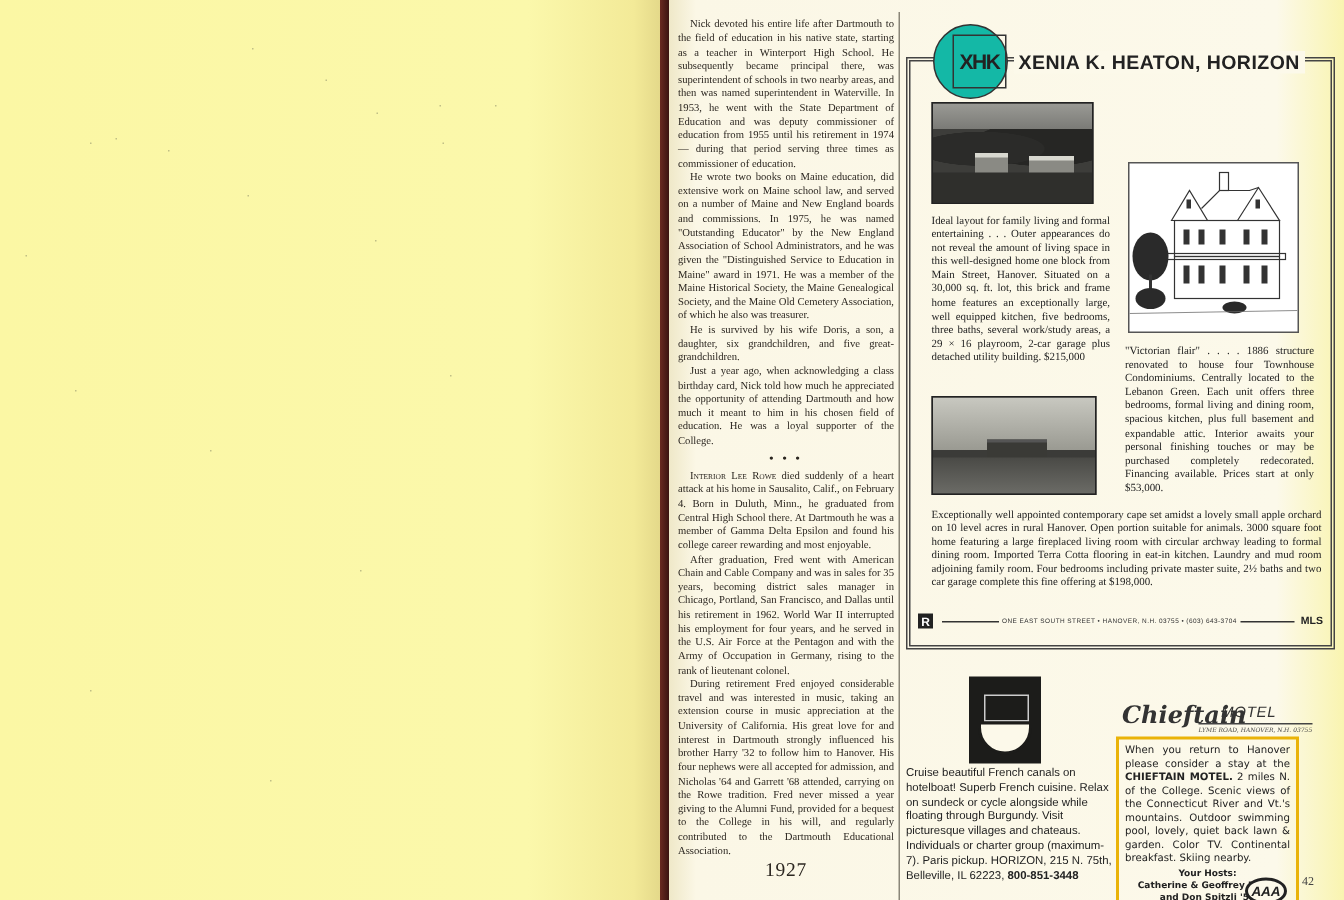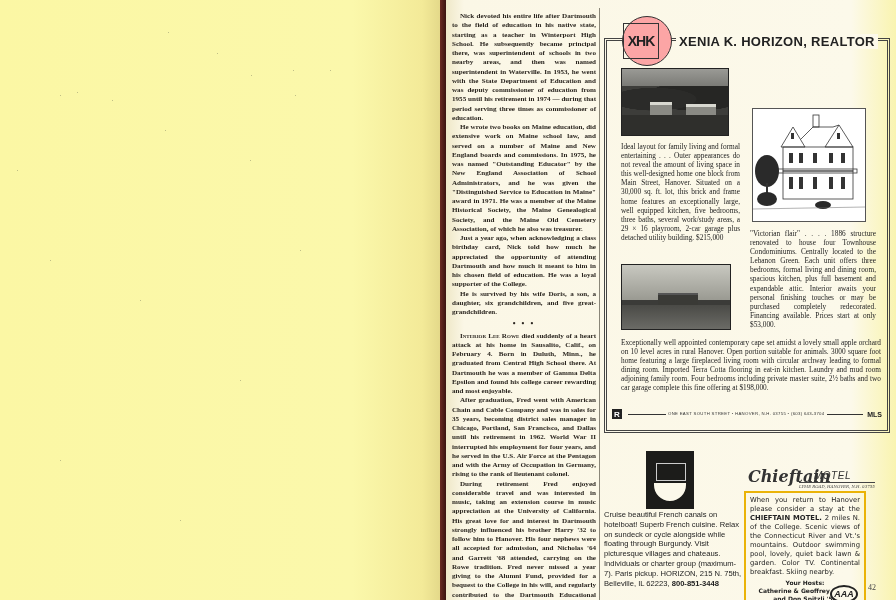"Nick devoted his entire life" .col p { font-weight: bold -> none }
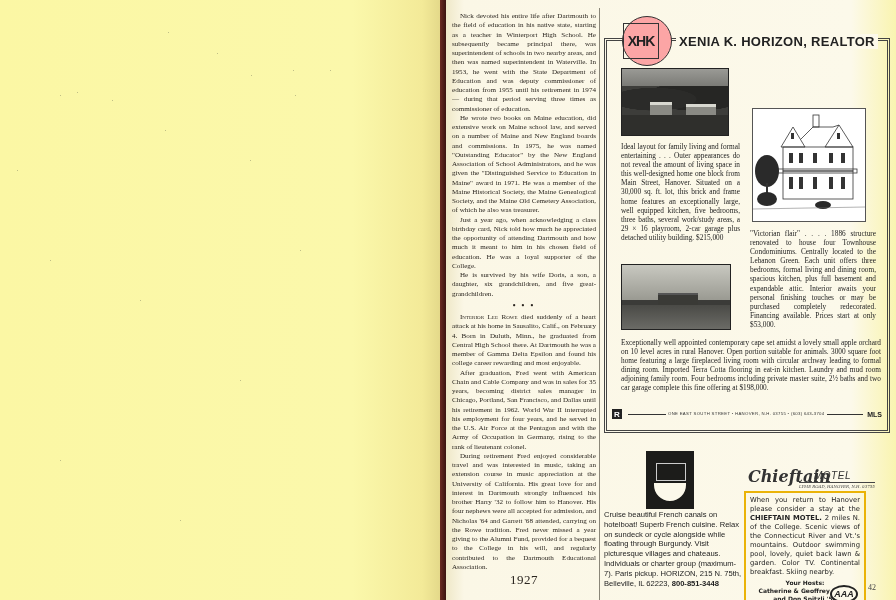"XHK" .xhk-logo { background: #fca5a5 -> #14b8a6; justify-content: flex-start -> flex-end }
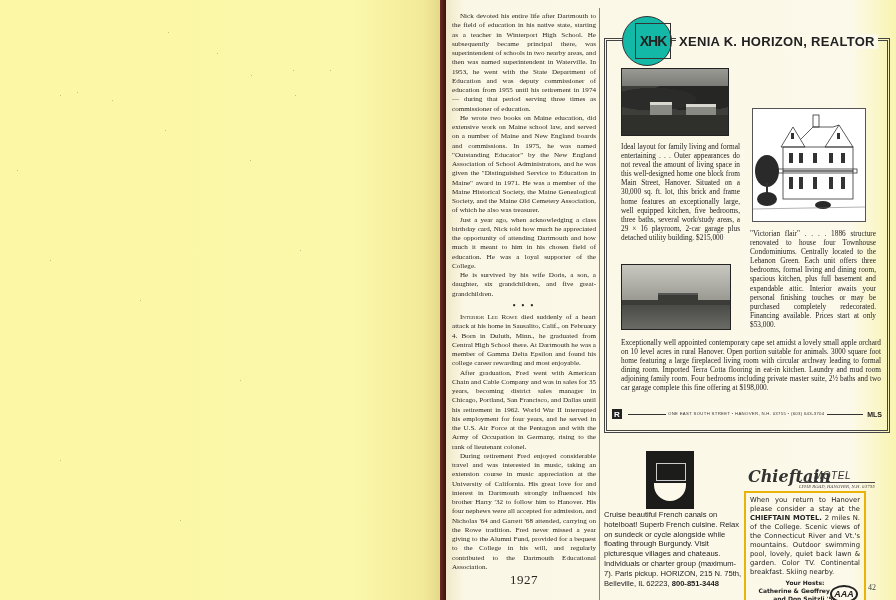"XENIA K. HORIZON, REALTOR" div.xhk-title { text: HORIZON, REALTOR -> HEATON, HORIZON }
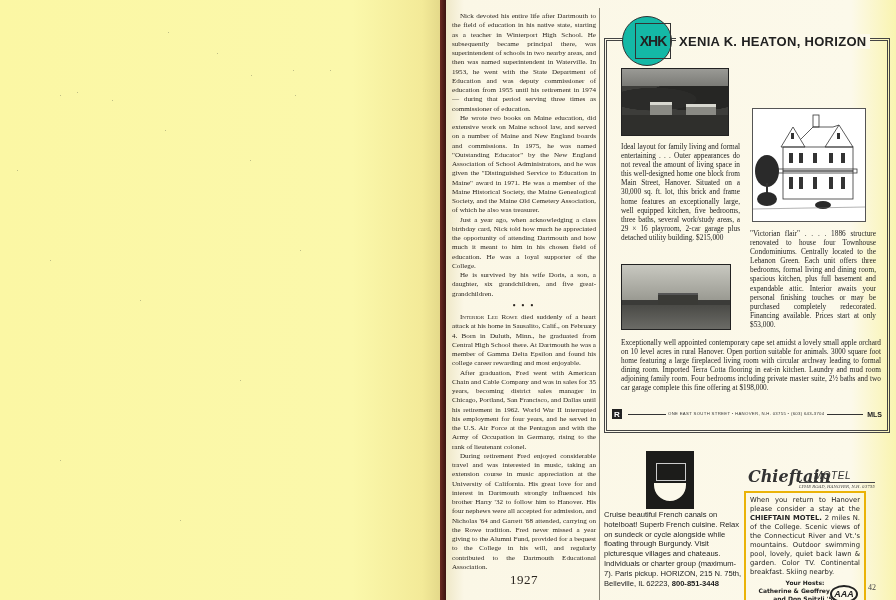"Just a year ago, when" p { order: before "He is survived by his" -> after "He is survived by his" }
